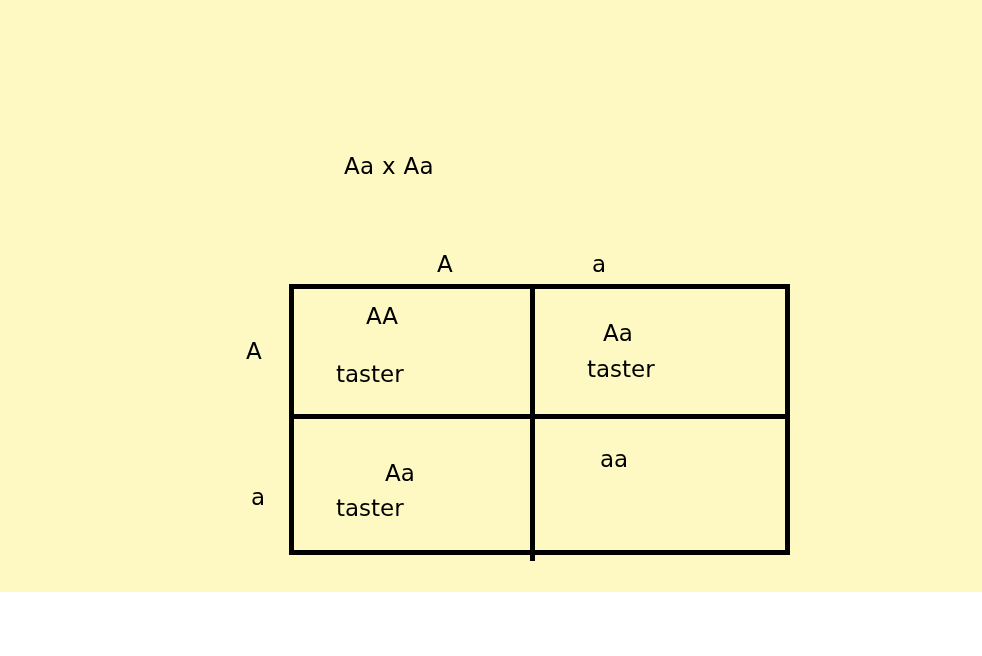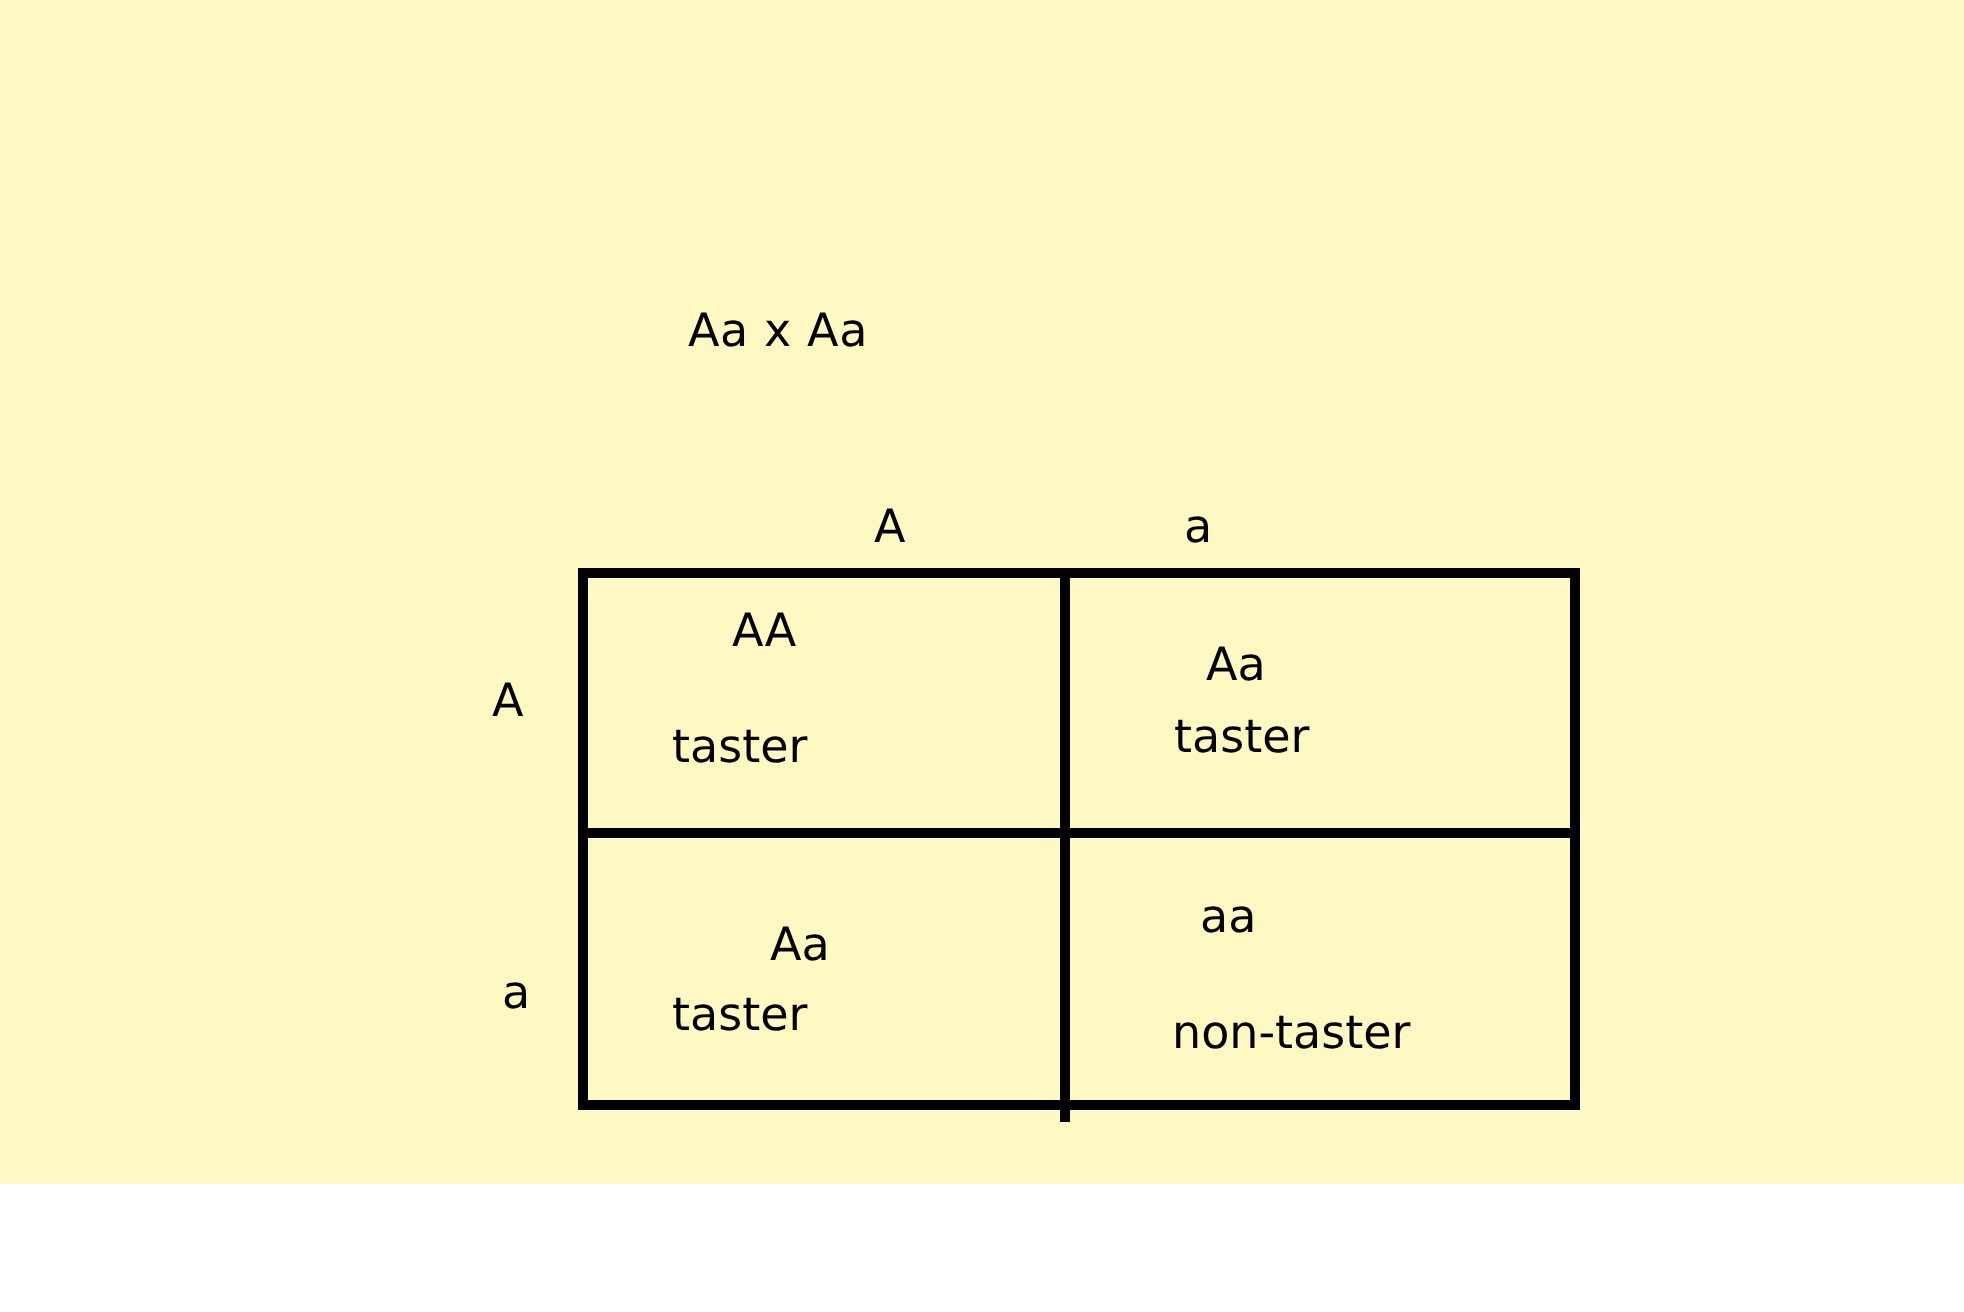"non-taster" div.cell-text { html: <div>non-taster</div> -> none }
